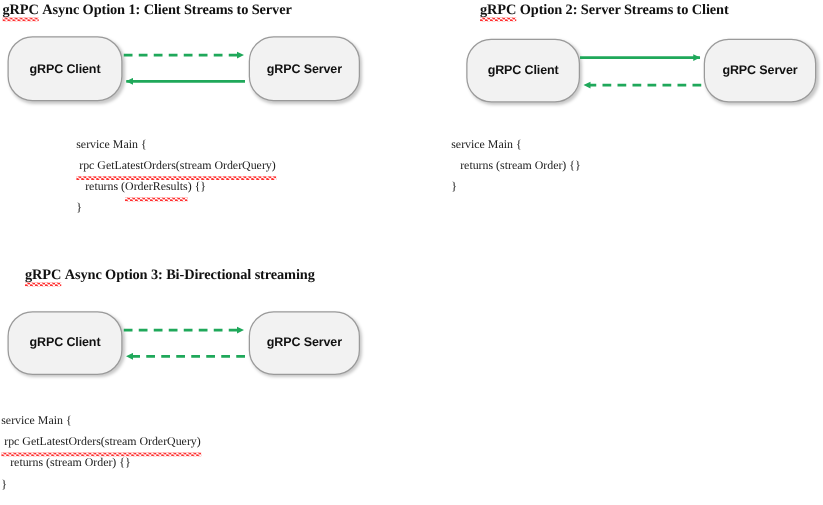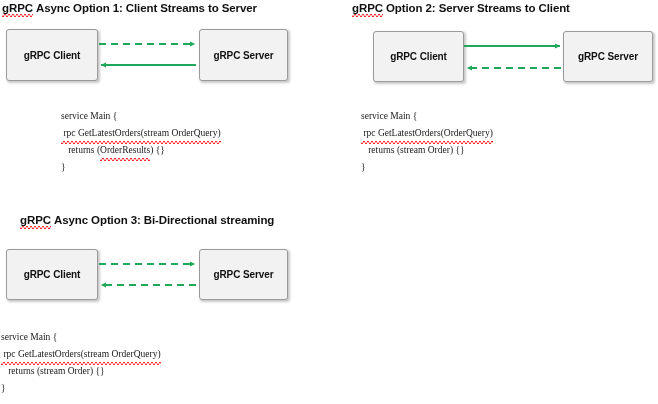"gRPC Async Option 1: Client" .panel-title { font-family: none -> Liberation Serif, serif }
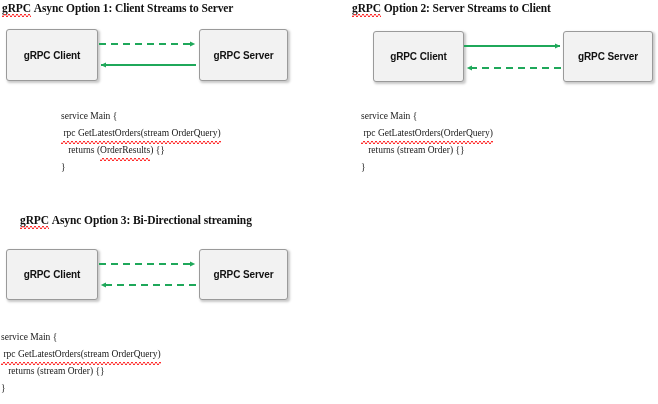"gRPC Option 2: Server Streams" div.panel { left: 352px -> 384px }
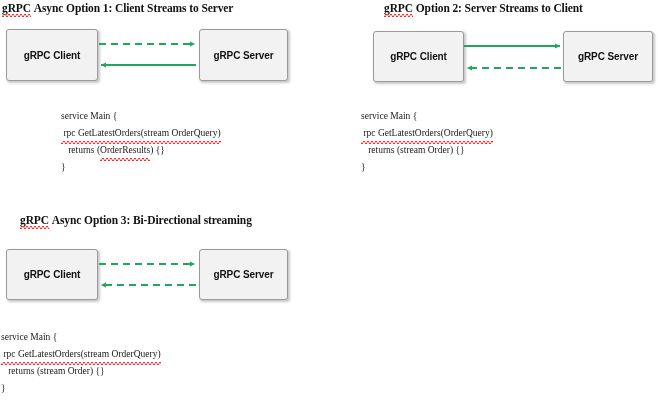"gRPC Client" .node { border-radius: 3px -> 20px }
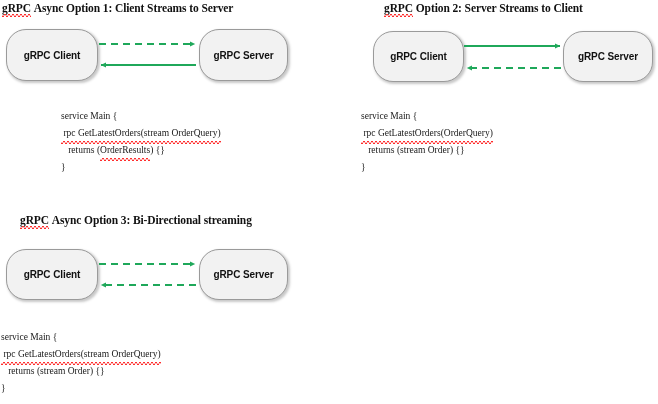"rpc GetLatestOrders(OrderQuery)" span.ln { html: <span><span> rpc GetLatestOrders(OrderQuery)</span></span> -> none }
